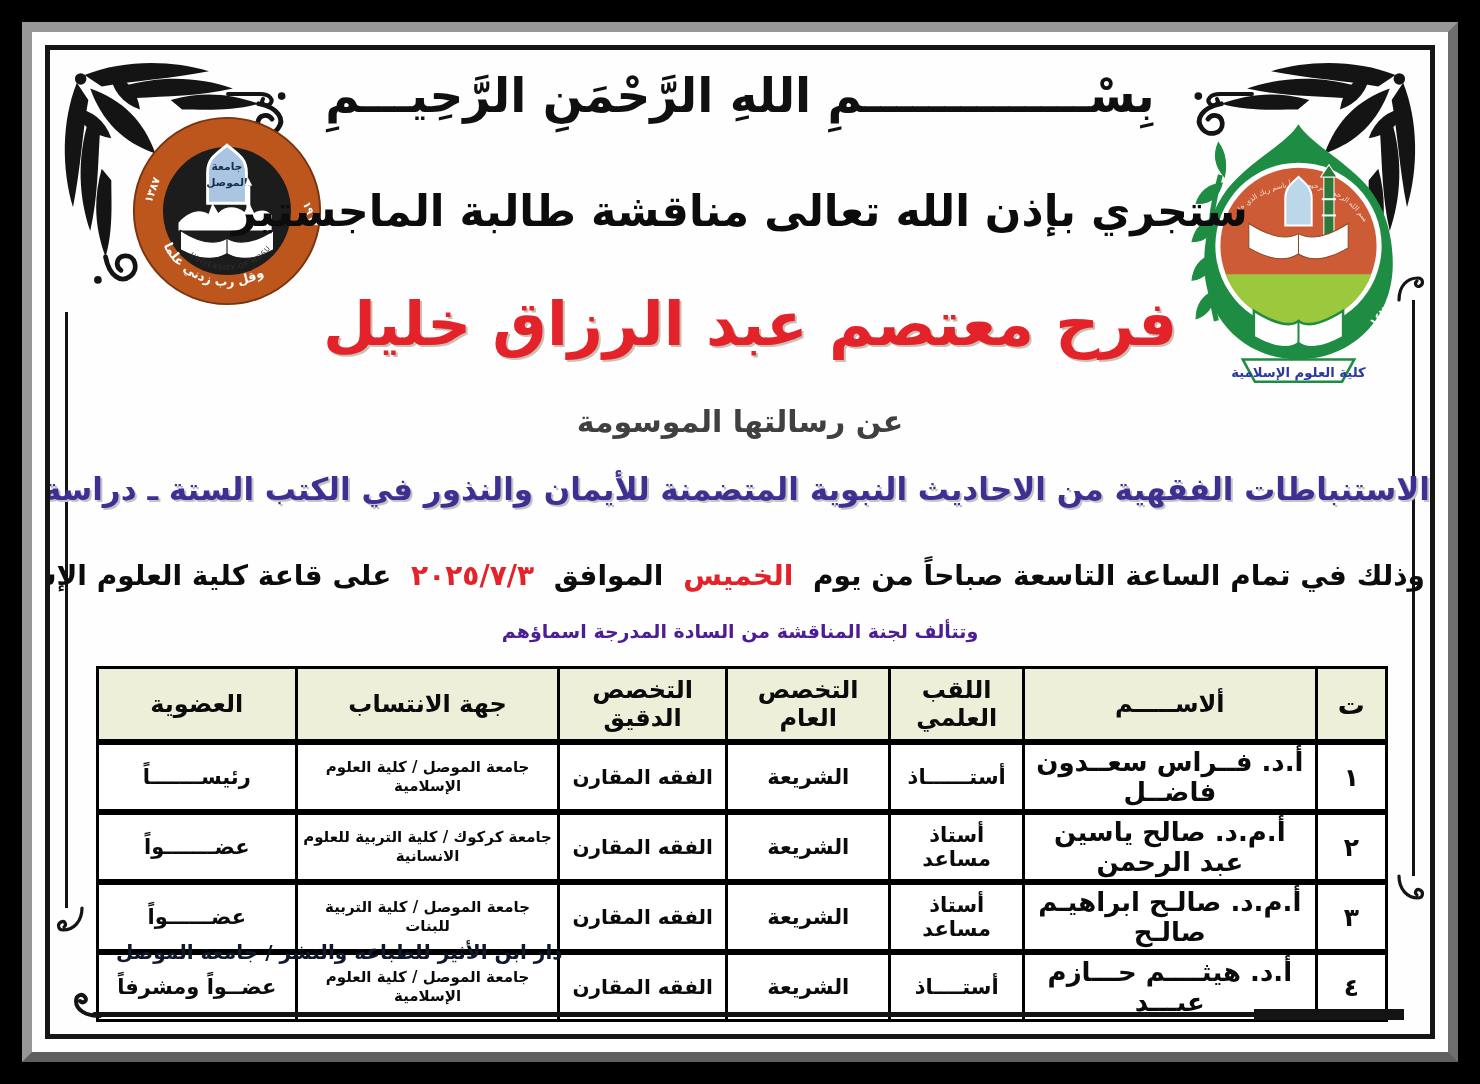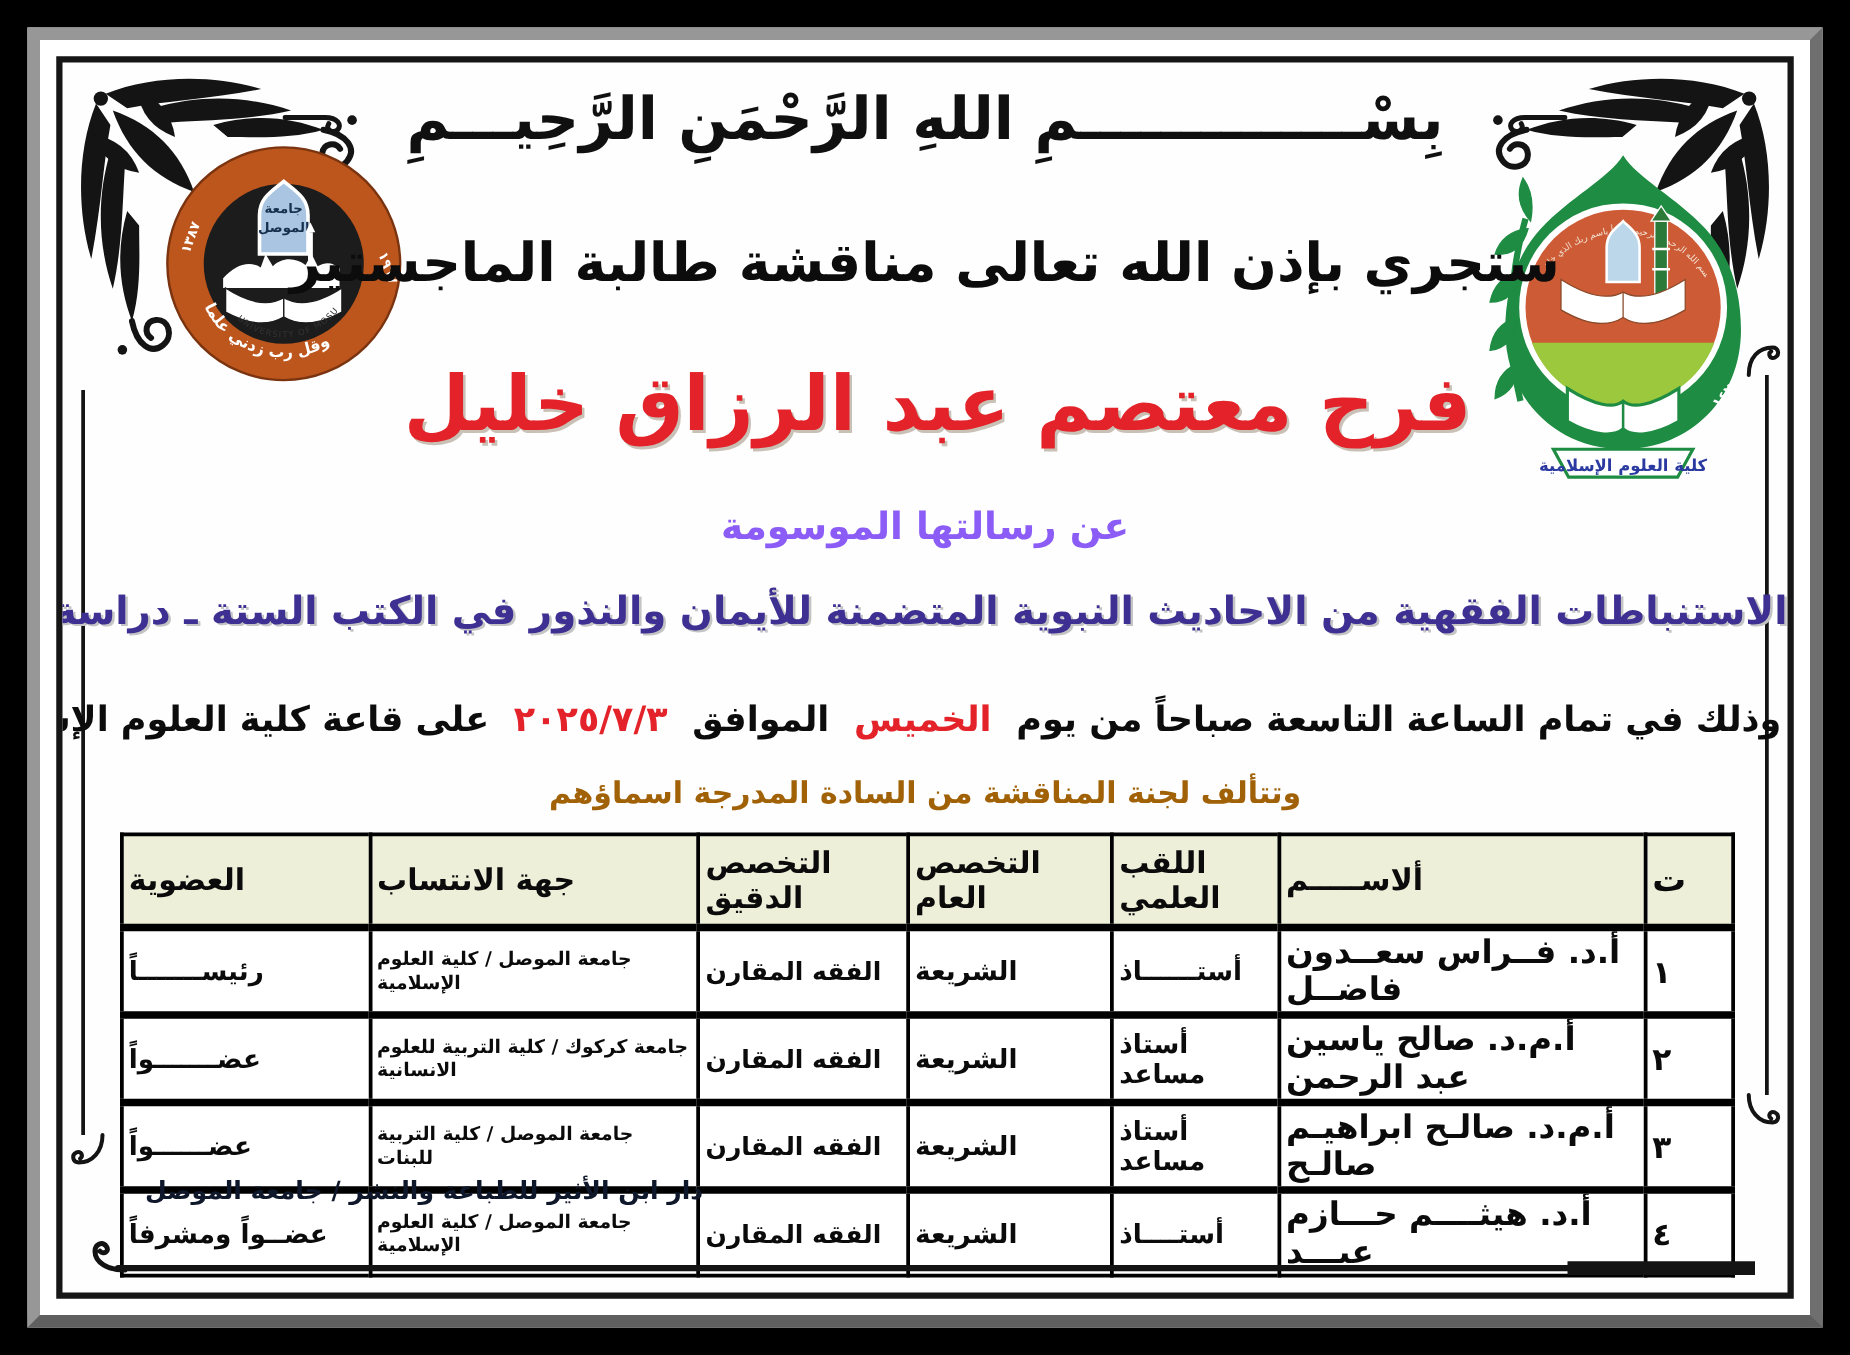"عن رسالتها الموسومة" .about { color: #8b5cf6 -> #404040 }
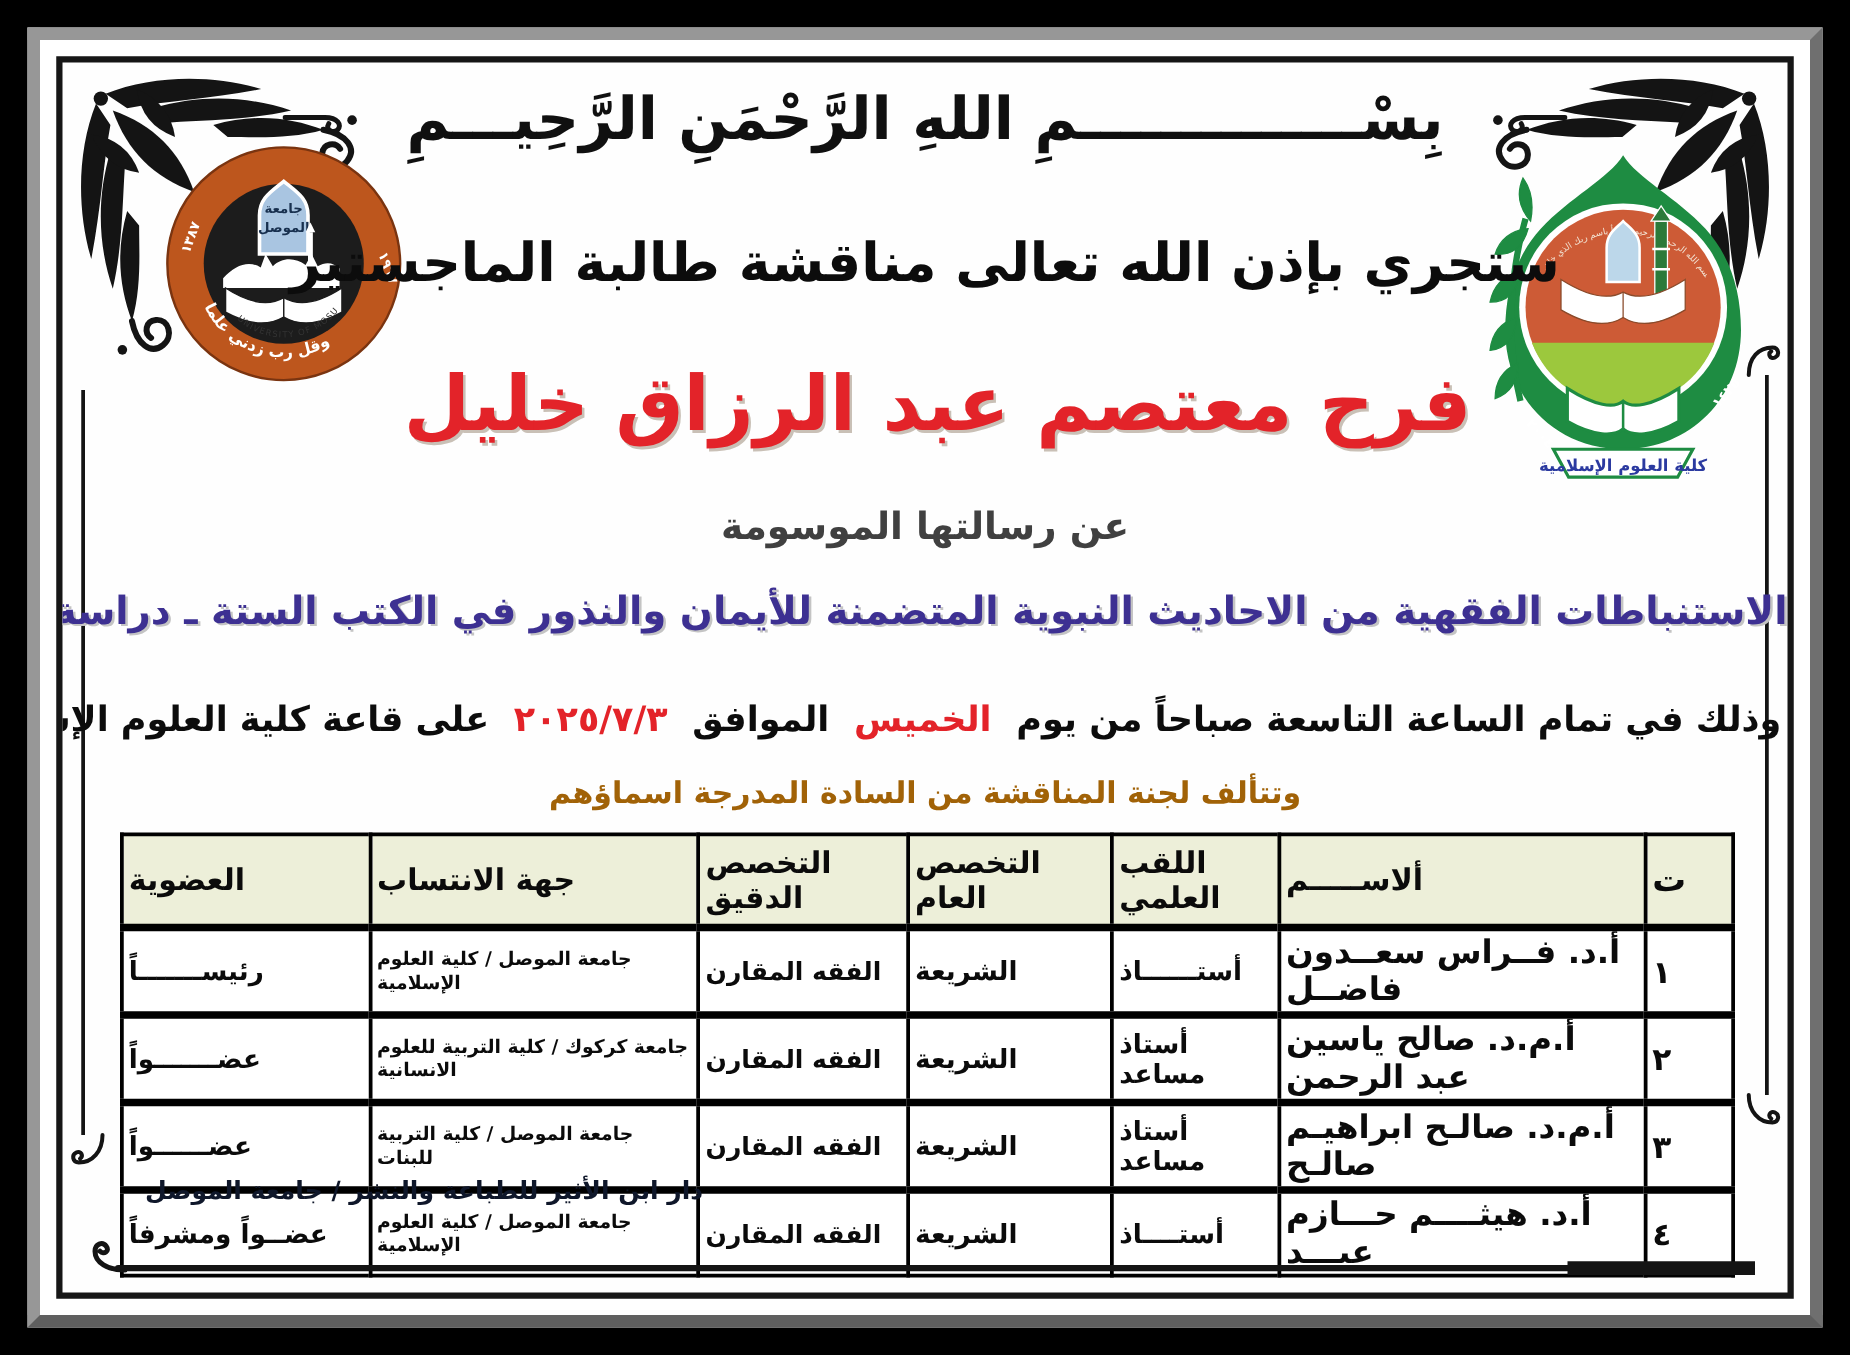"وتتألف لجنة المناقشة من السادة" .committee { color: #a16207 -> #4c1d95; font-size: 24px -> 19px }
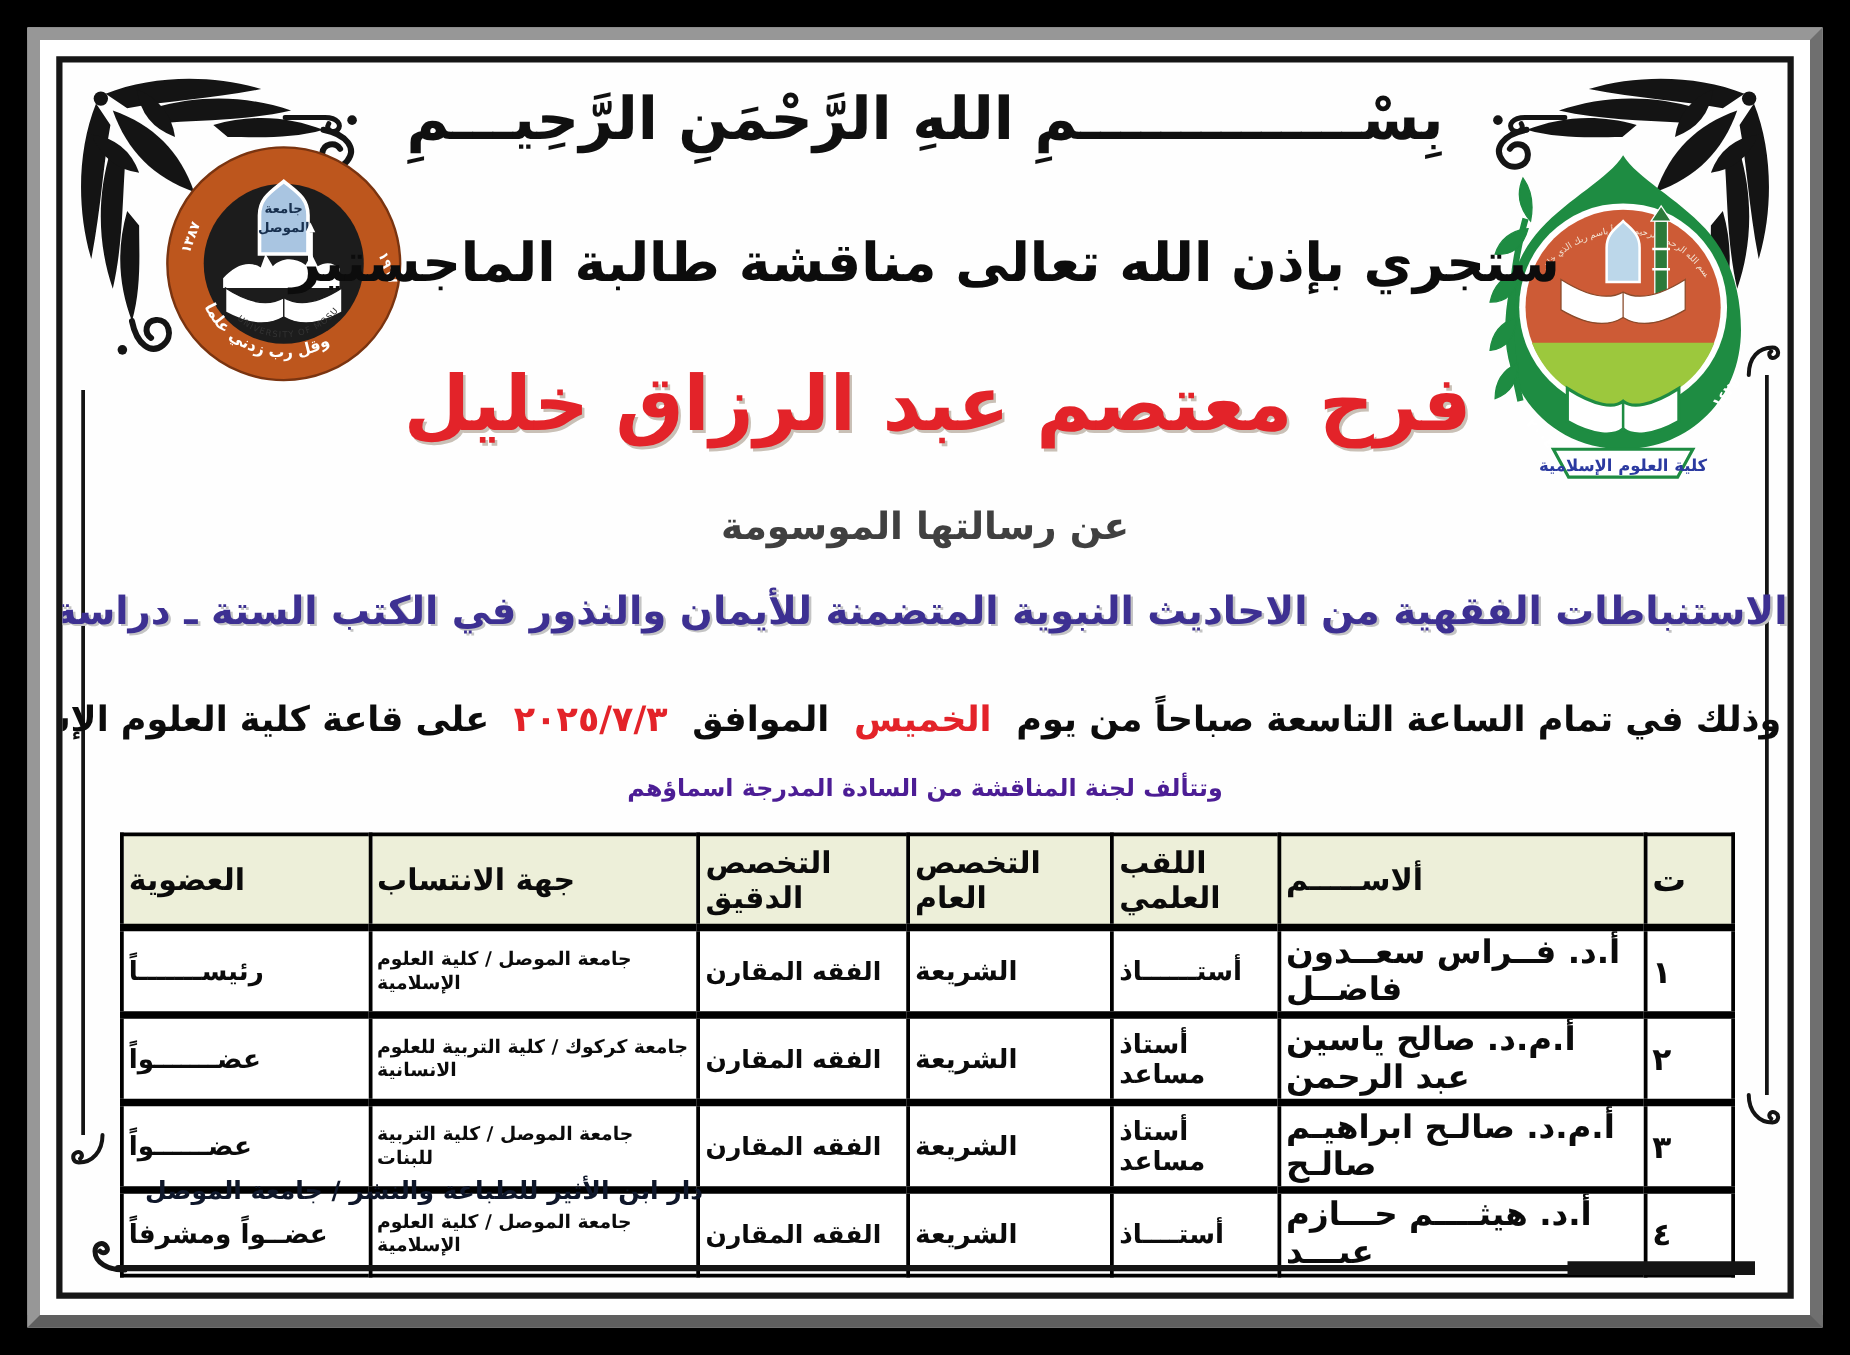"العضوية" .ctable th,.ctable td { text-align: left -> center }
